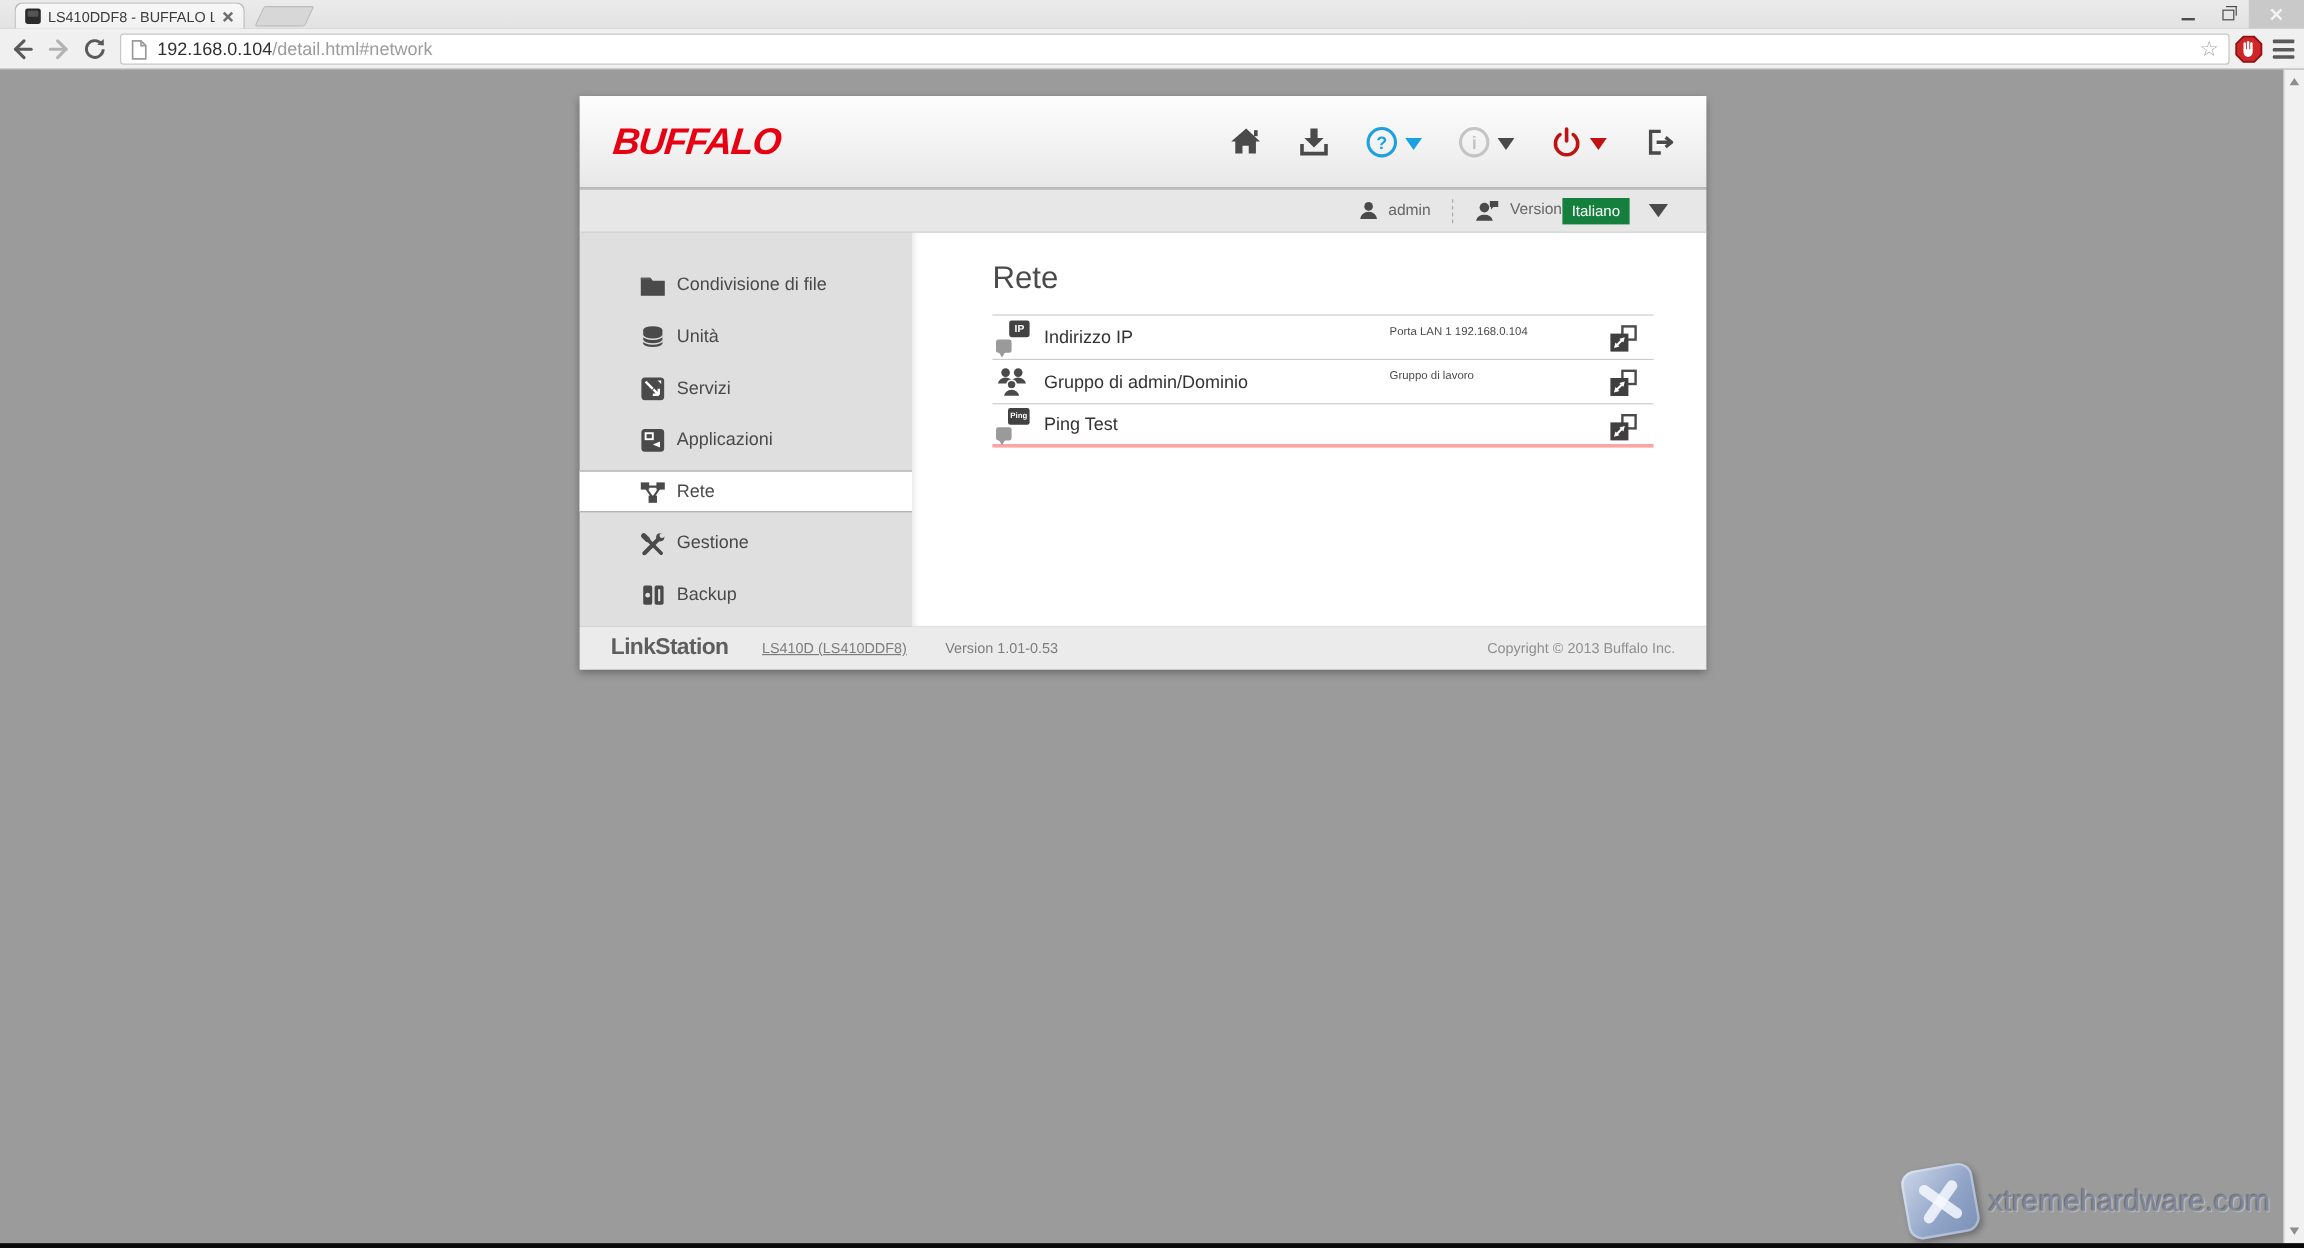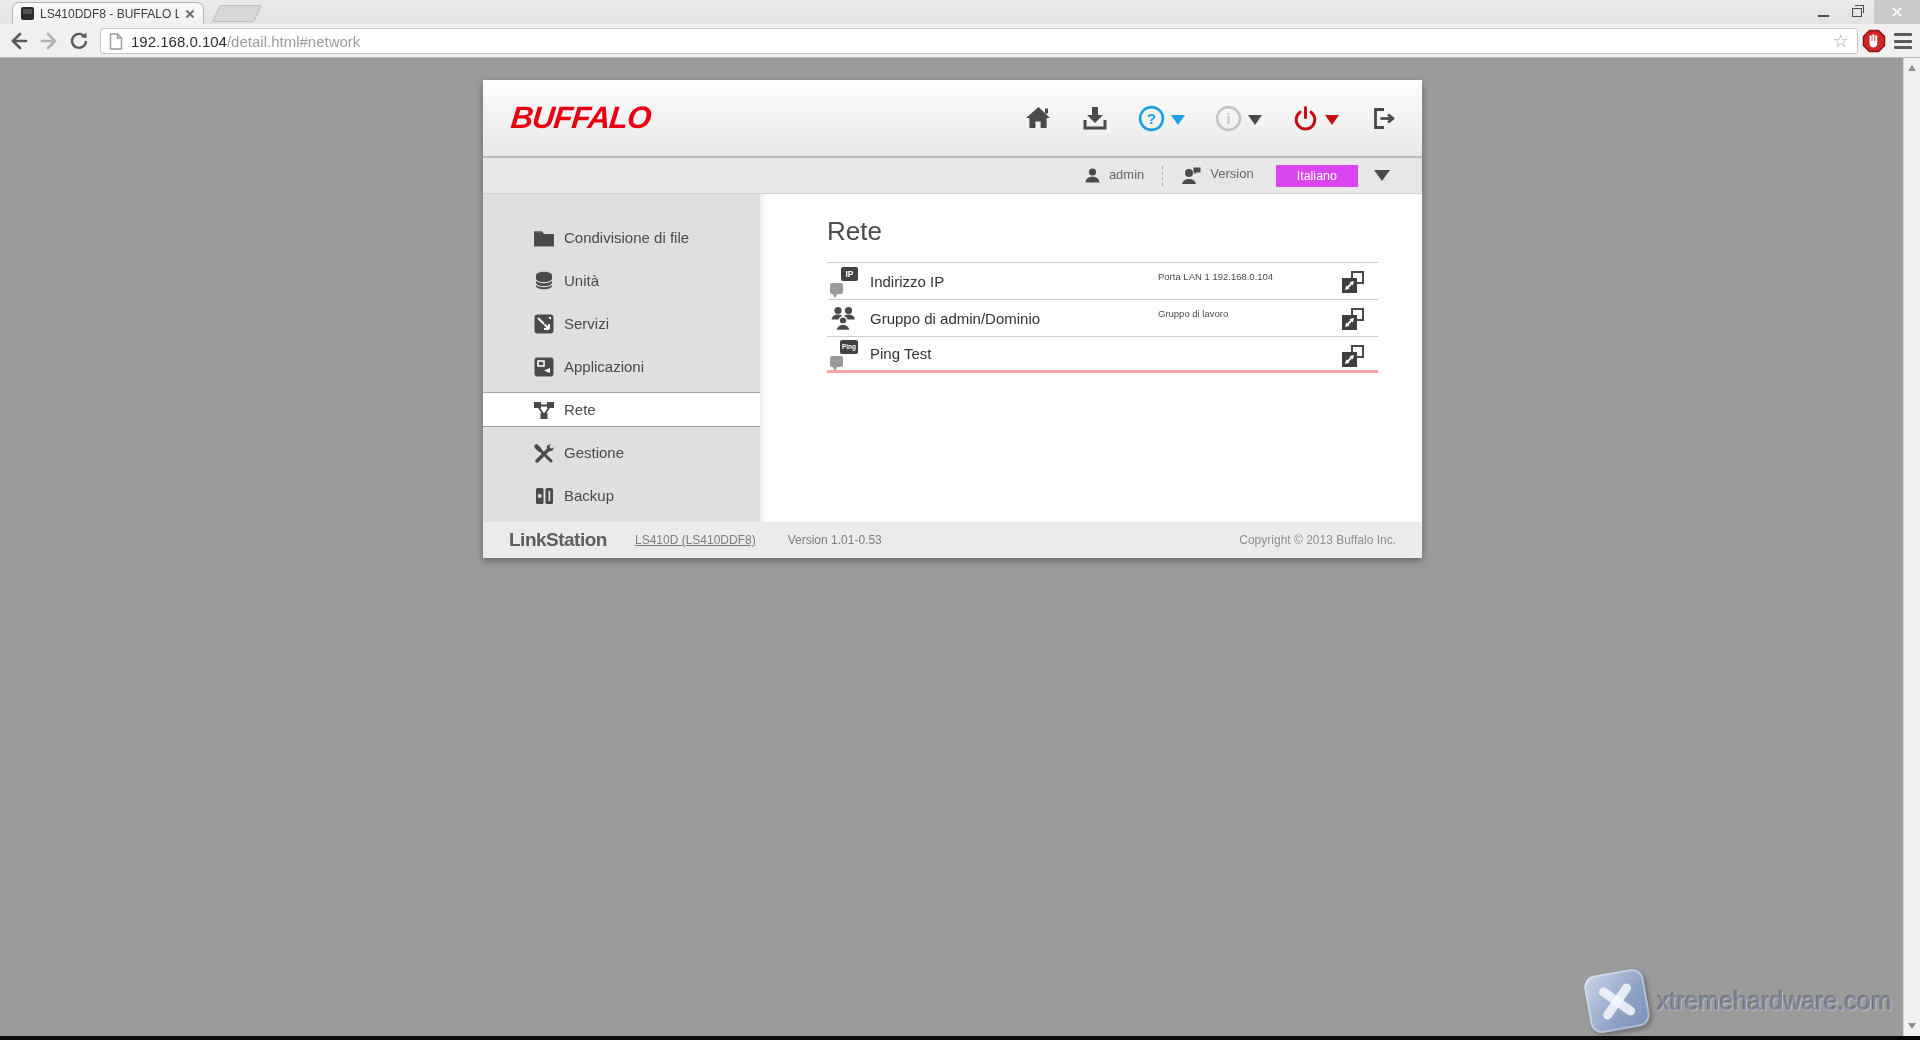"Italiano" .lang-box { background: #d946ef -> #15803d; margin-left: 22px -> none; padding: 4px 21px -> 4px 8px }
